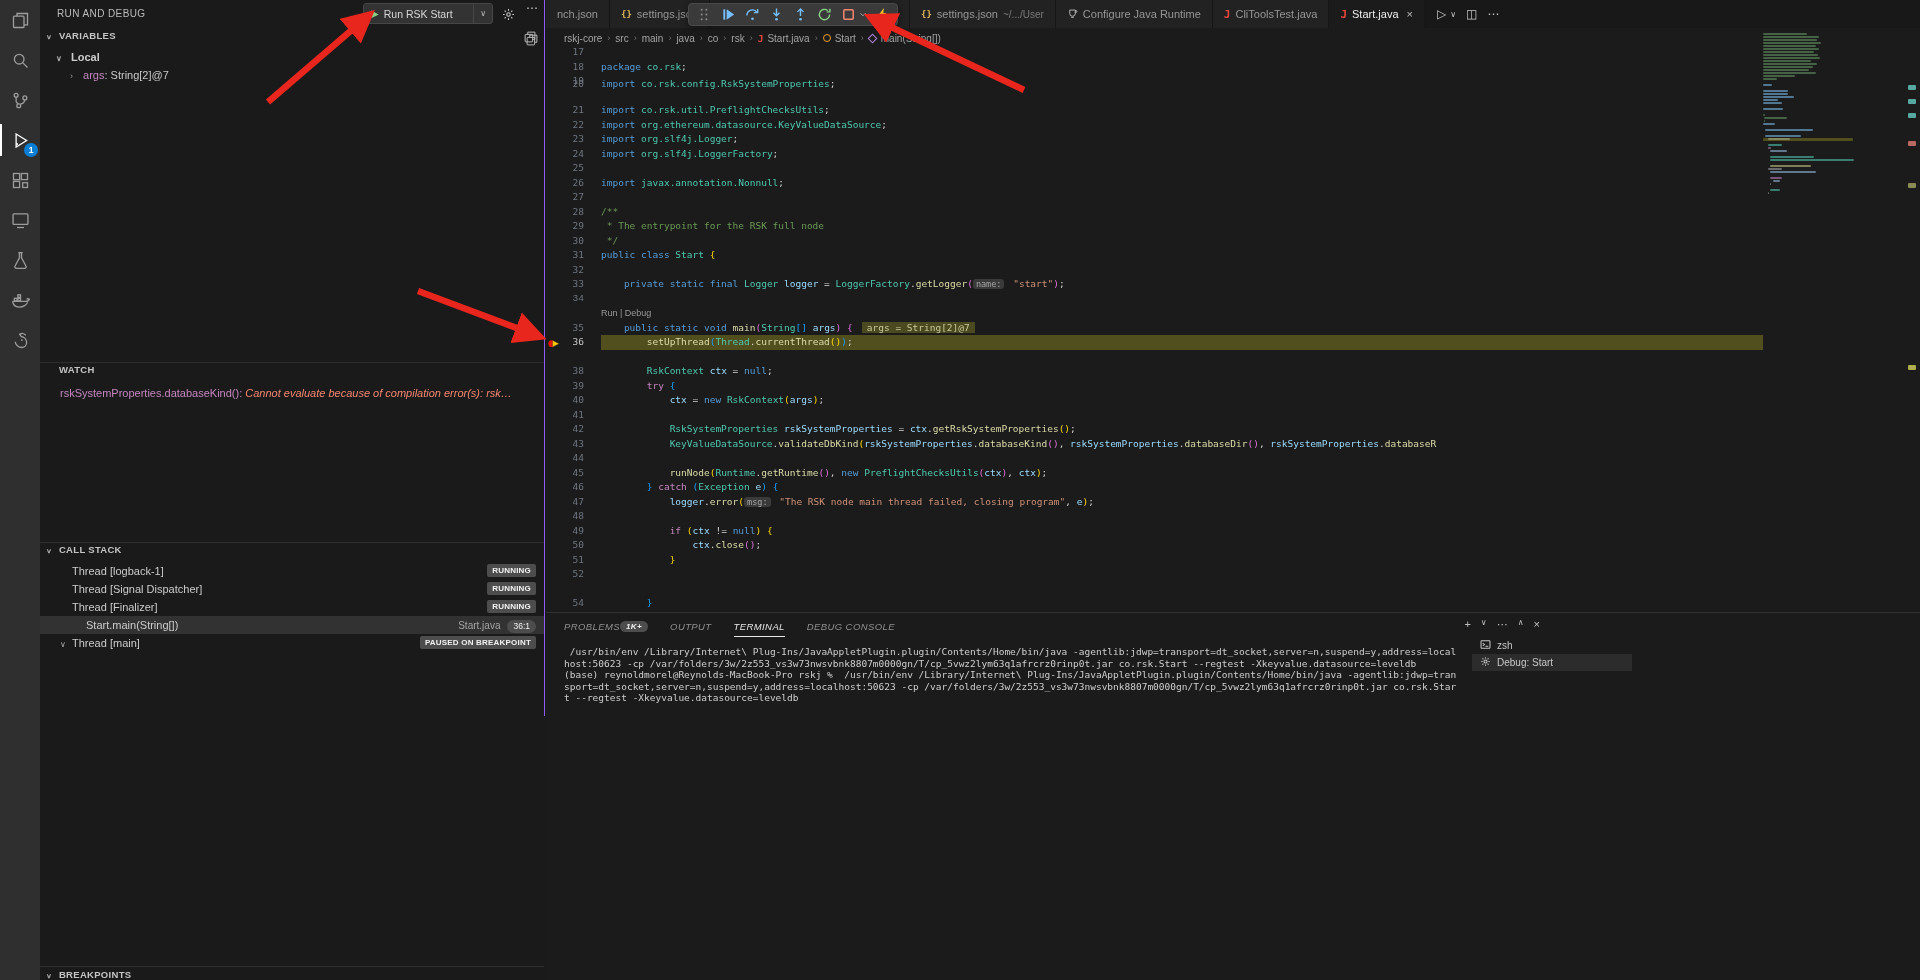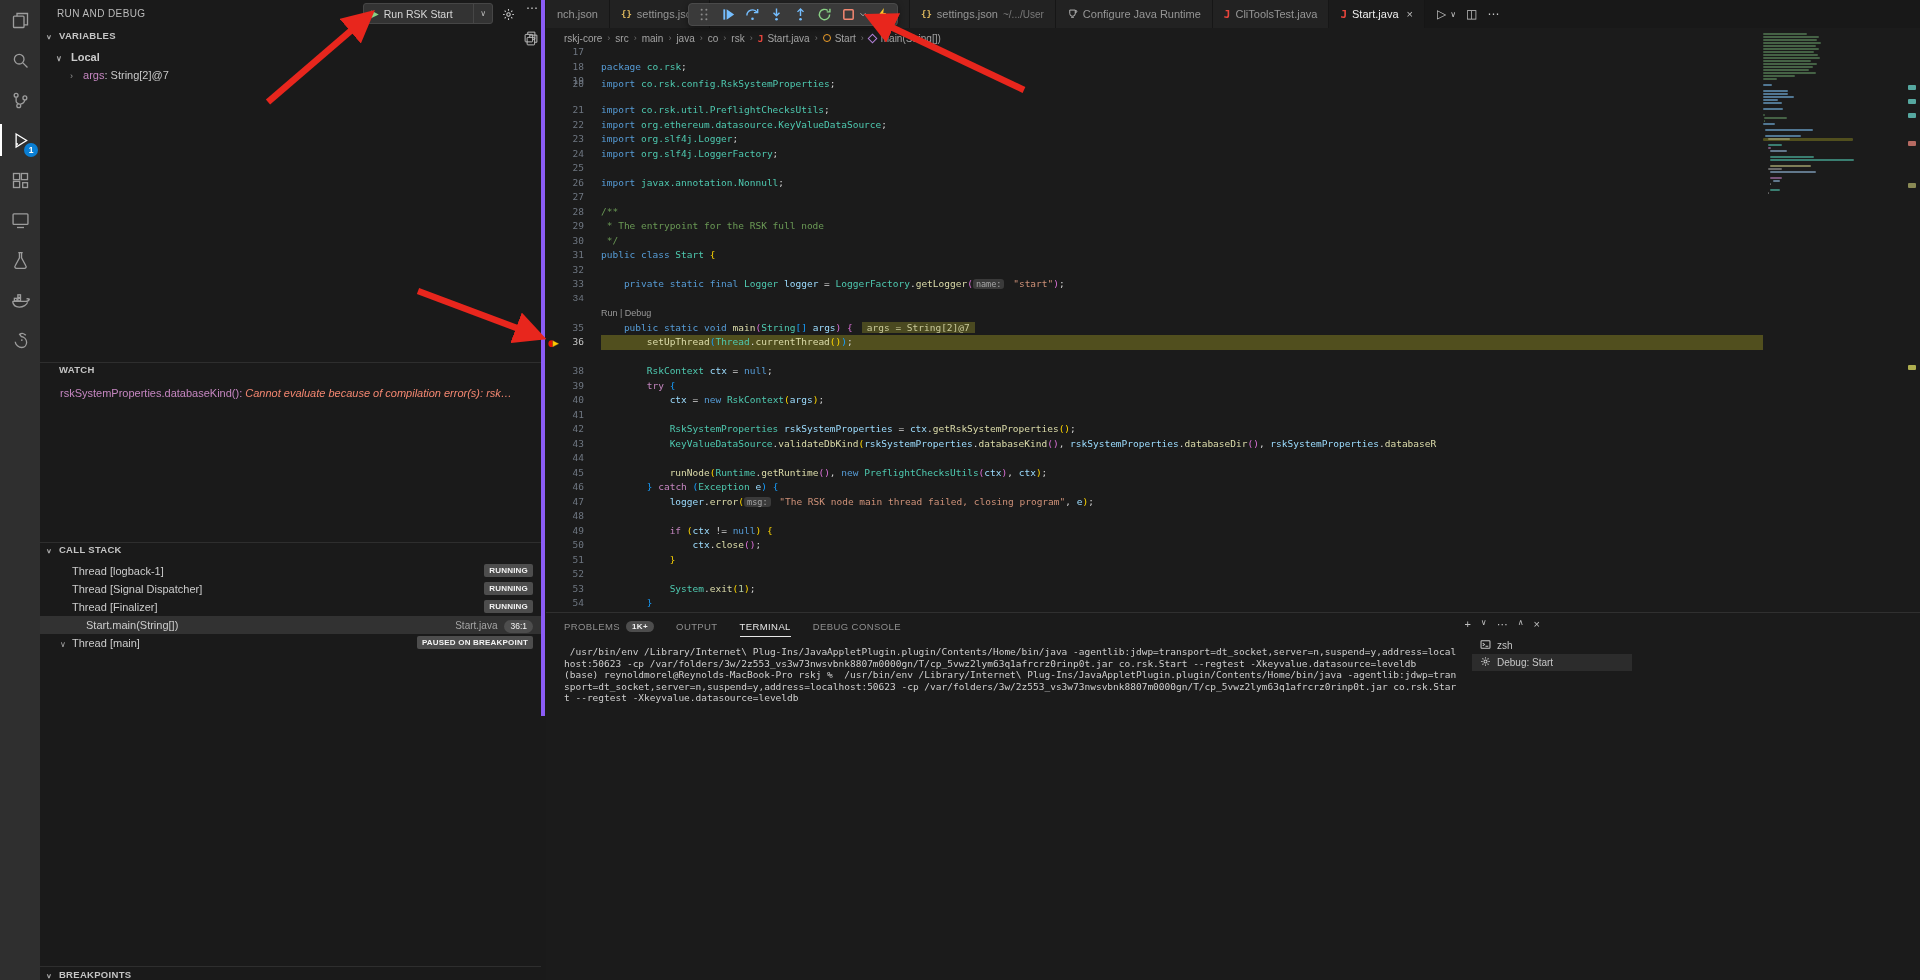"RUN AND DEBUG" .sidebar { border-right: 4px solid #8b5cf6 -> 1px solid #8b5cf6 }
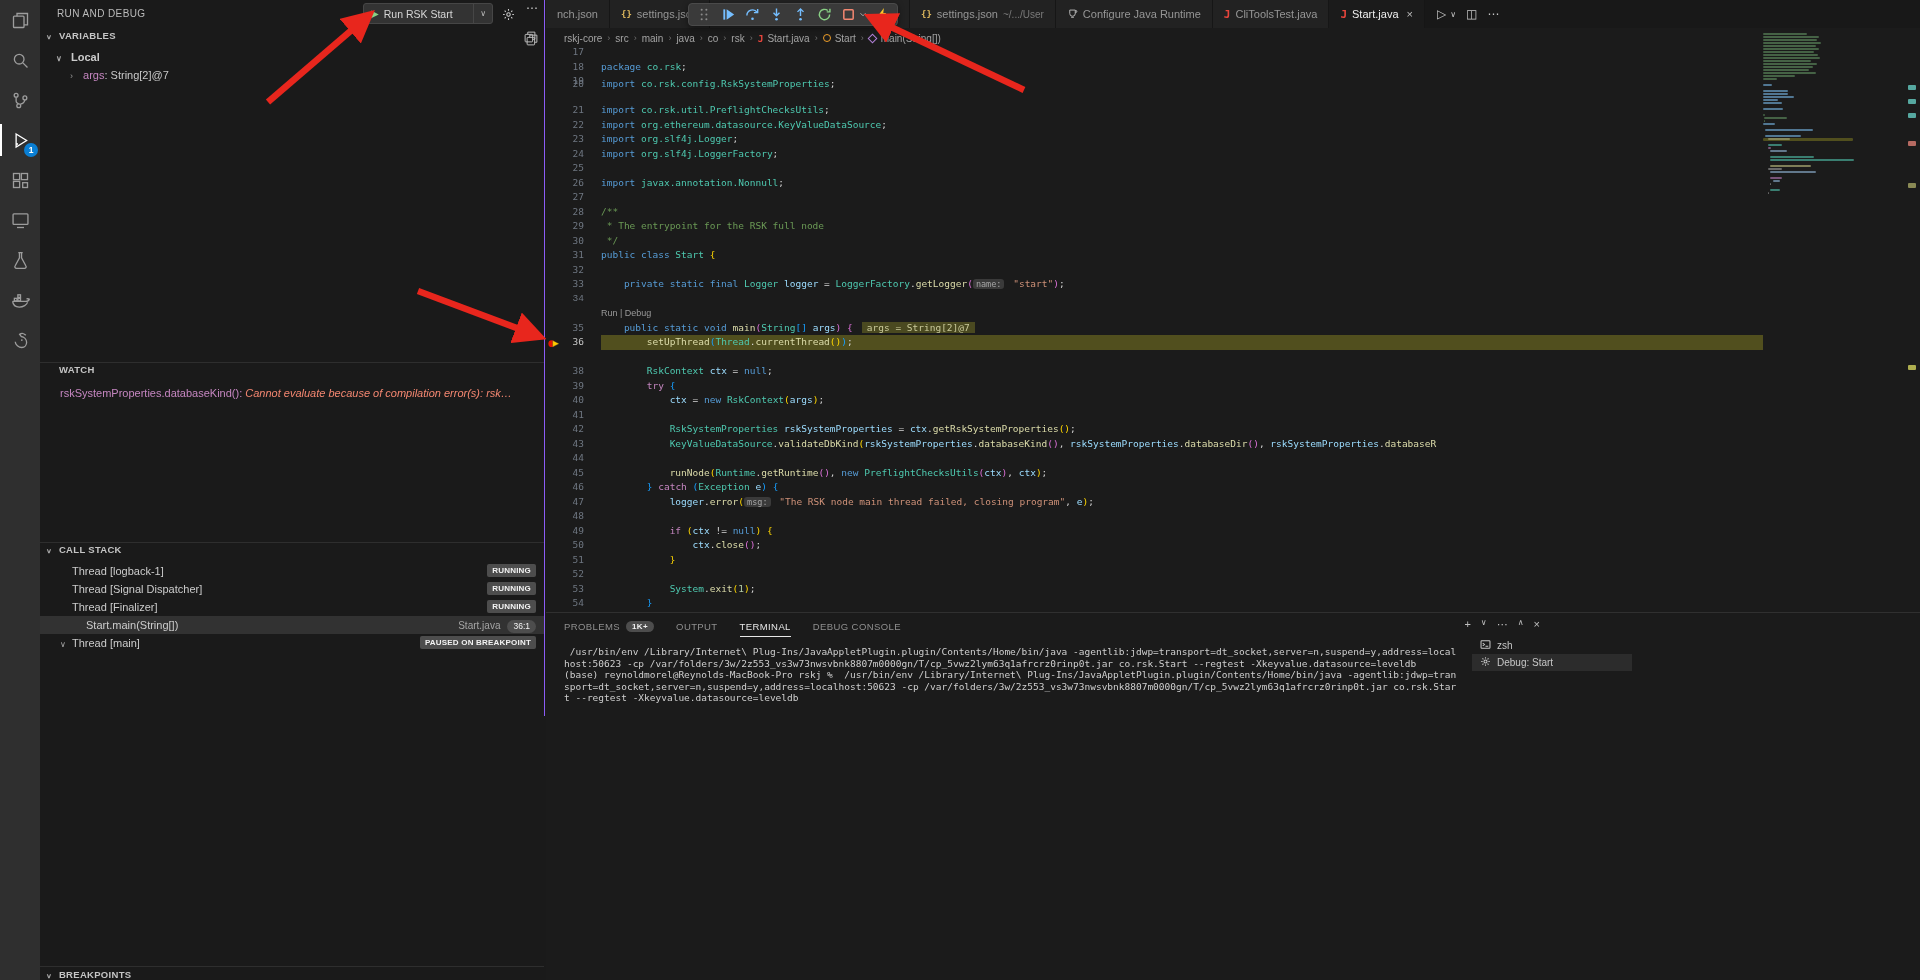"53" div.crow { html: <div><span>53</span><span><span> </span><span>System</span><span>.</span><span>exit</span><span>(</span><span>1</span><span>)</span><span>;</span></span></div> -> none }
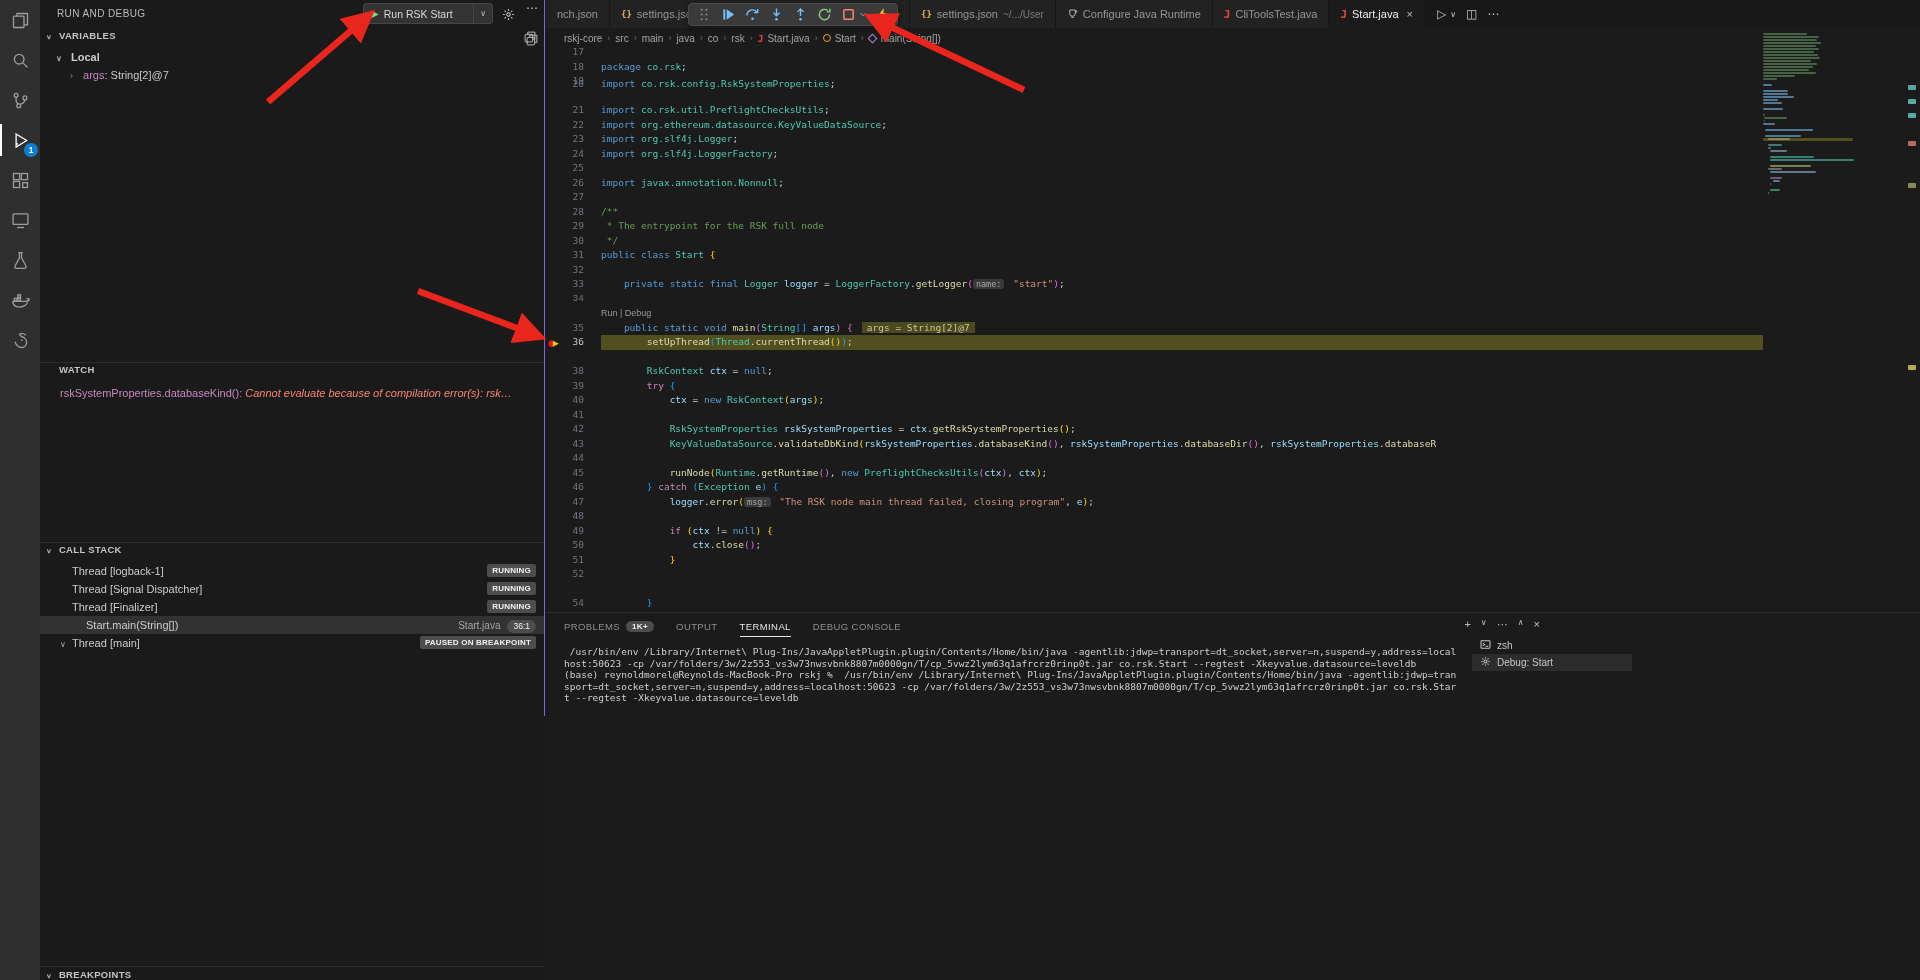"PROBLEMS" .ptab { font-style: none -> italic; gap: 6px -> none }
